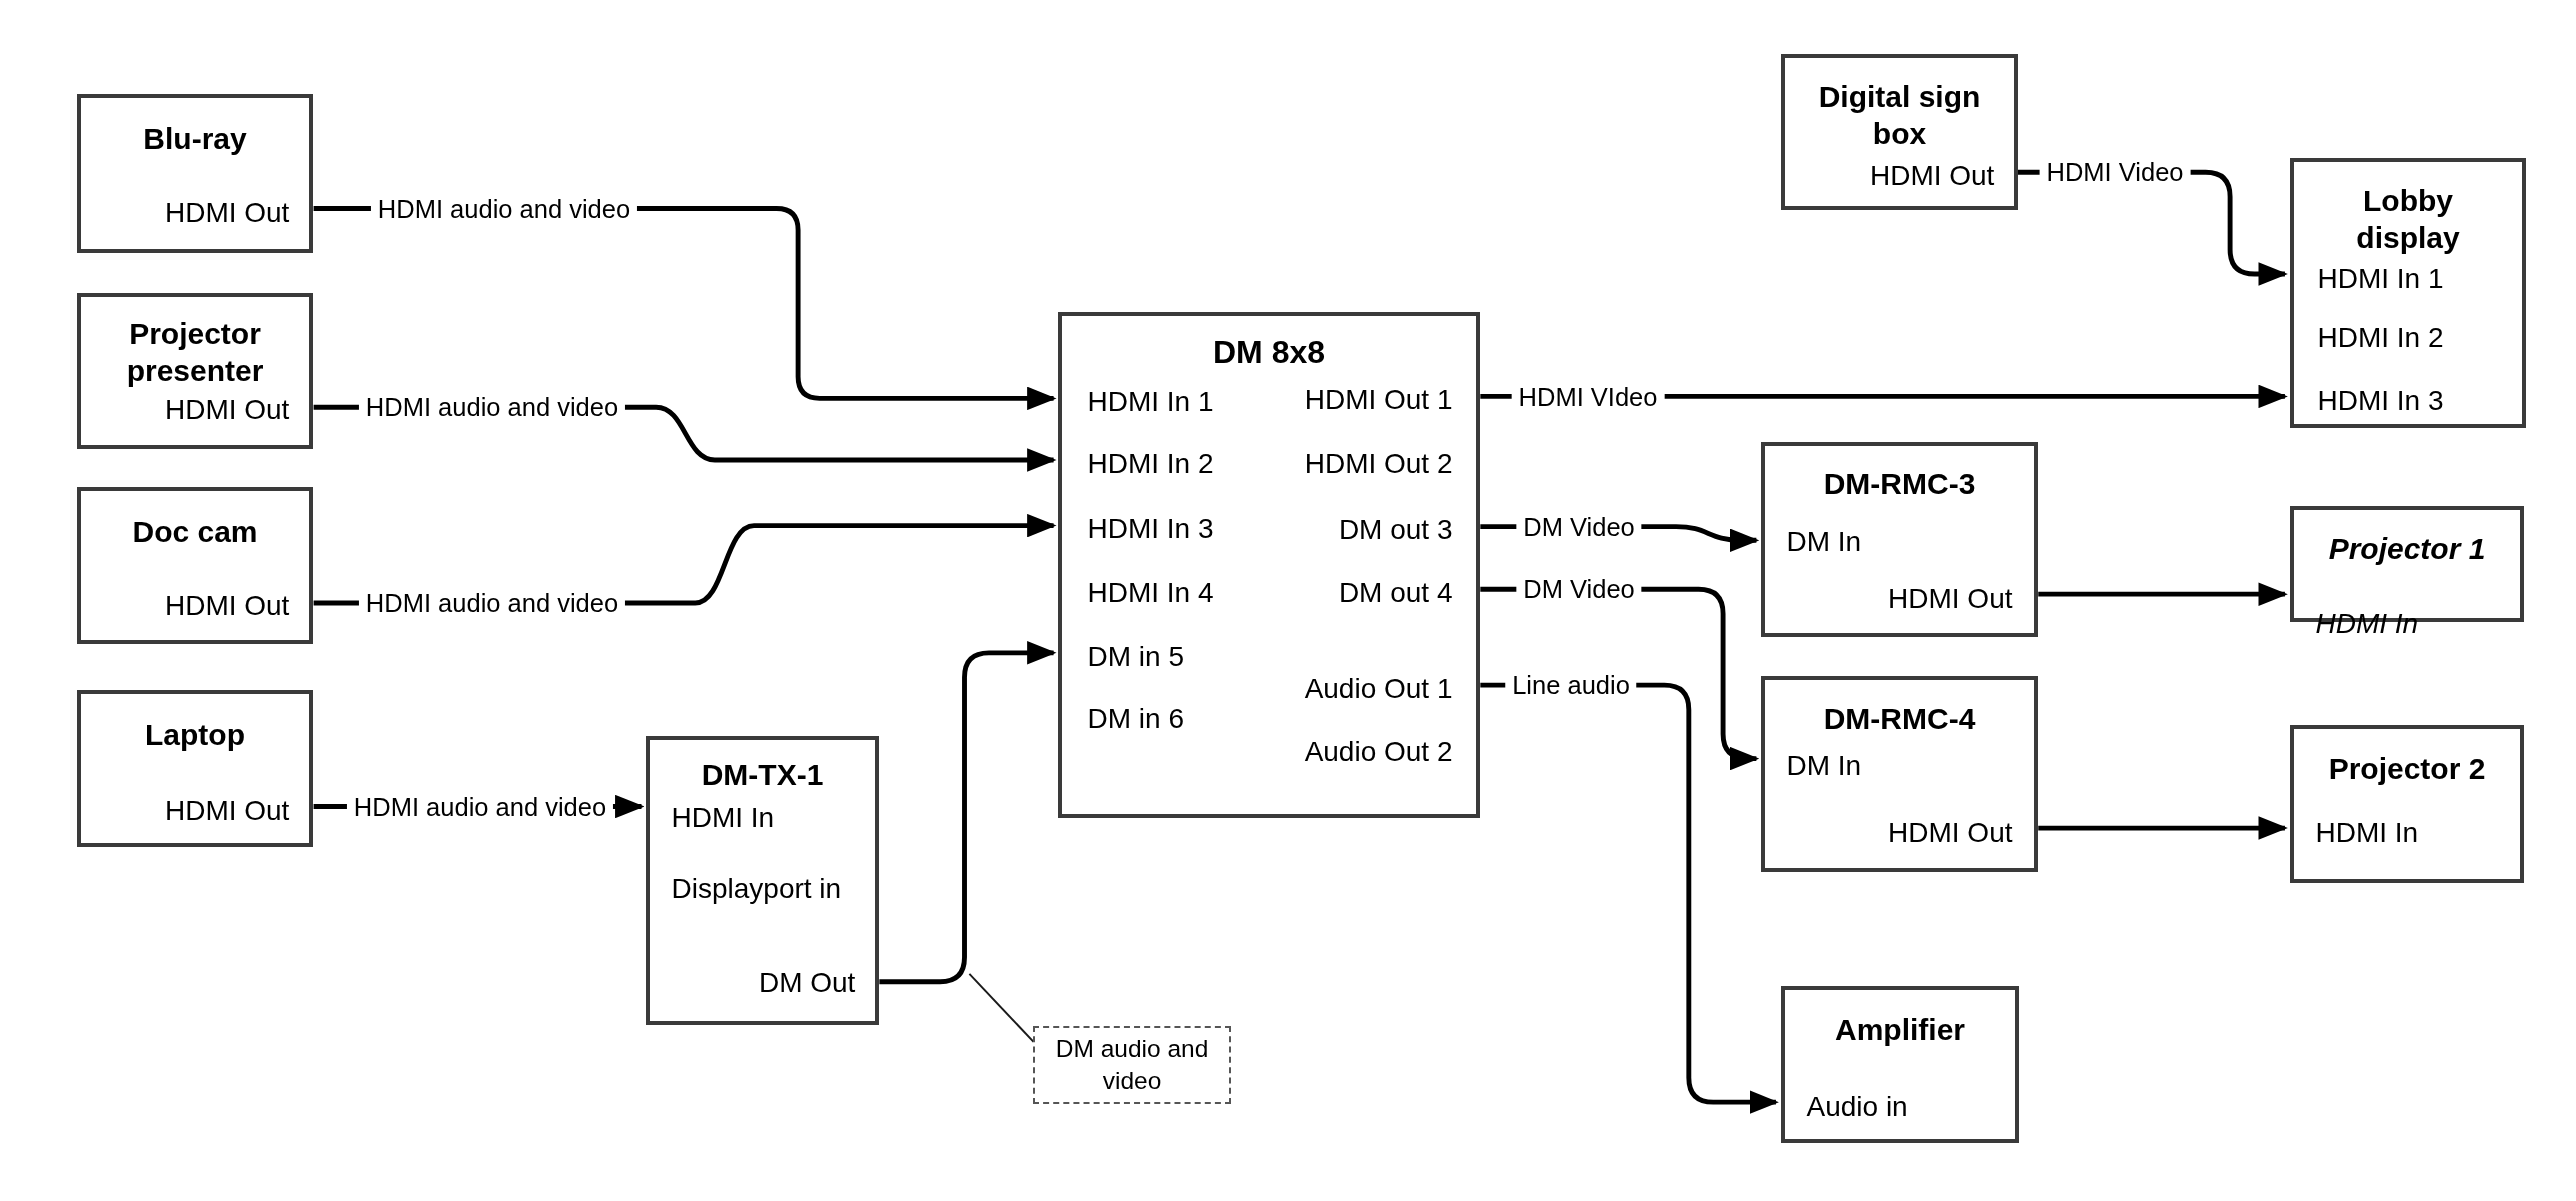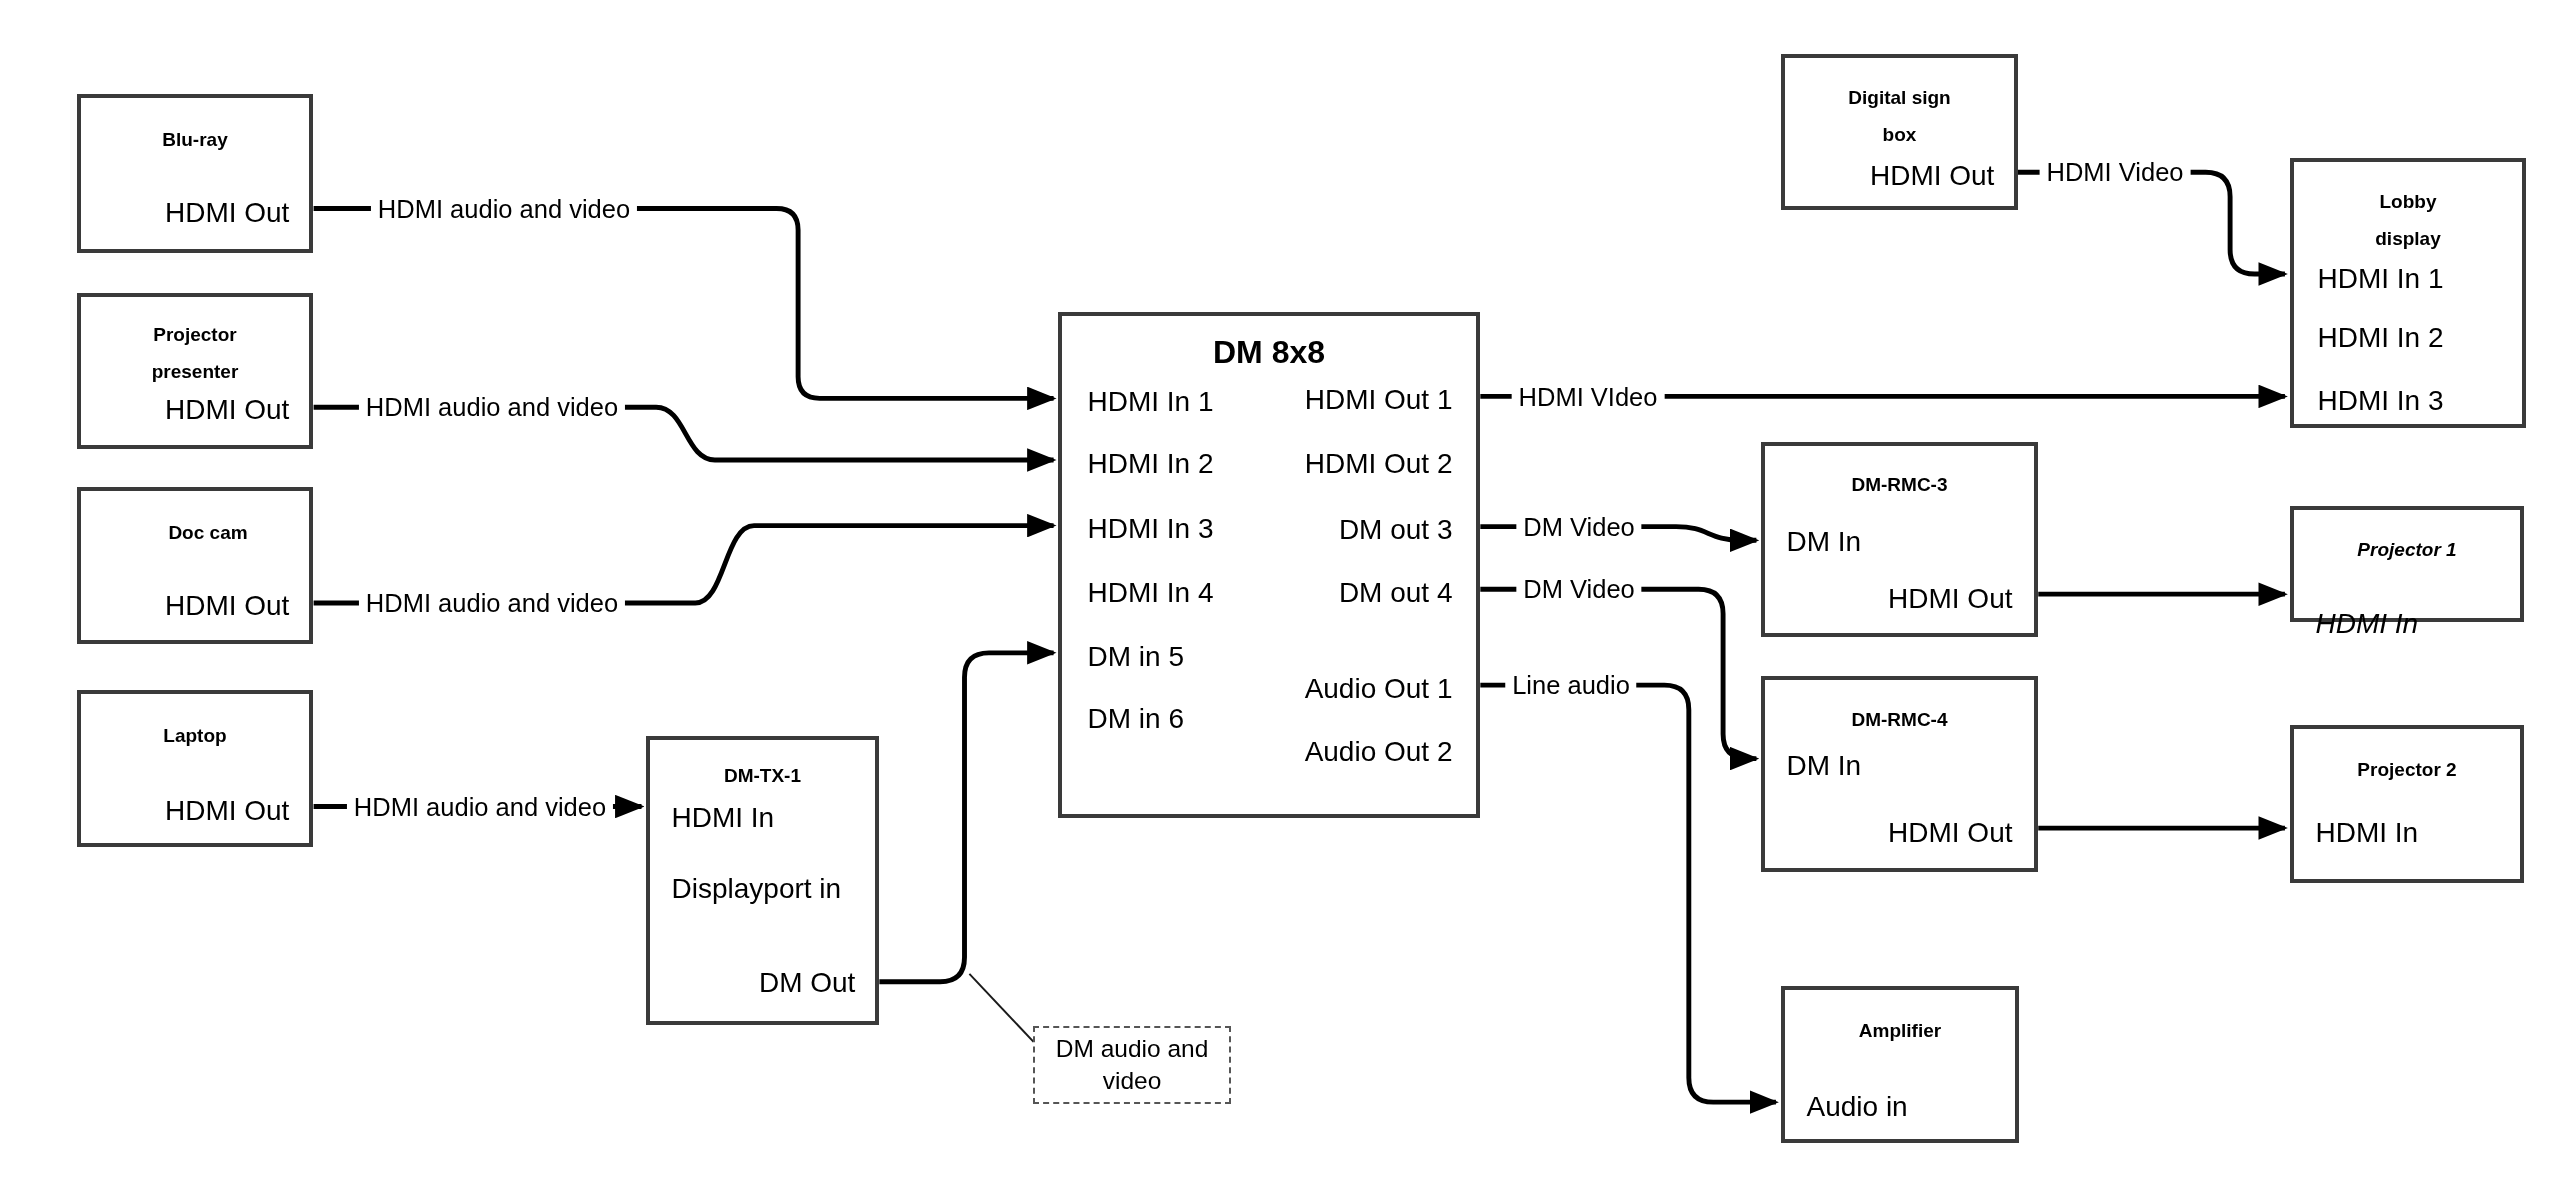"Digital sign" .box .title { font-size: 19px -> 30px }
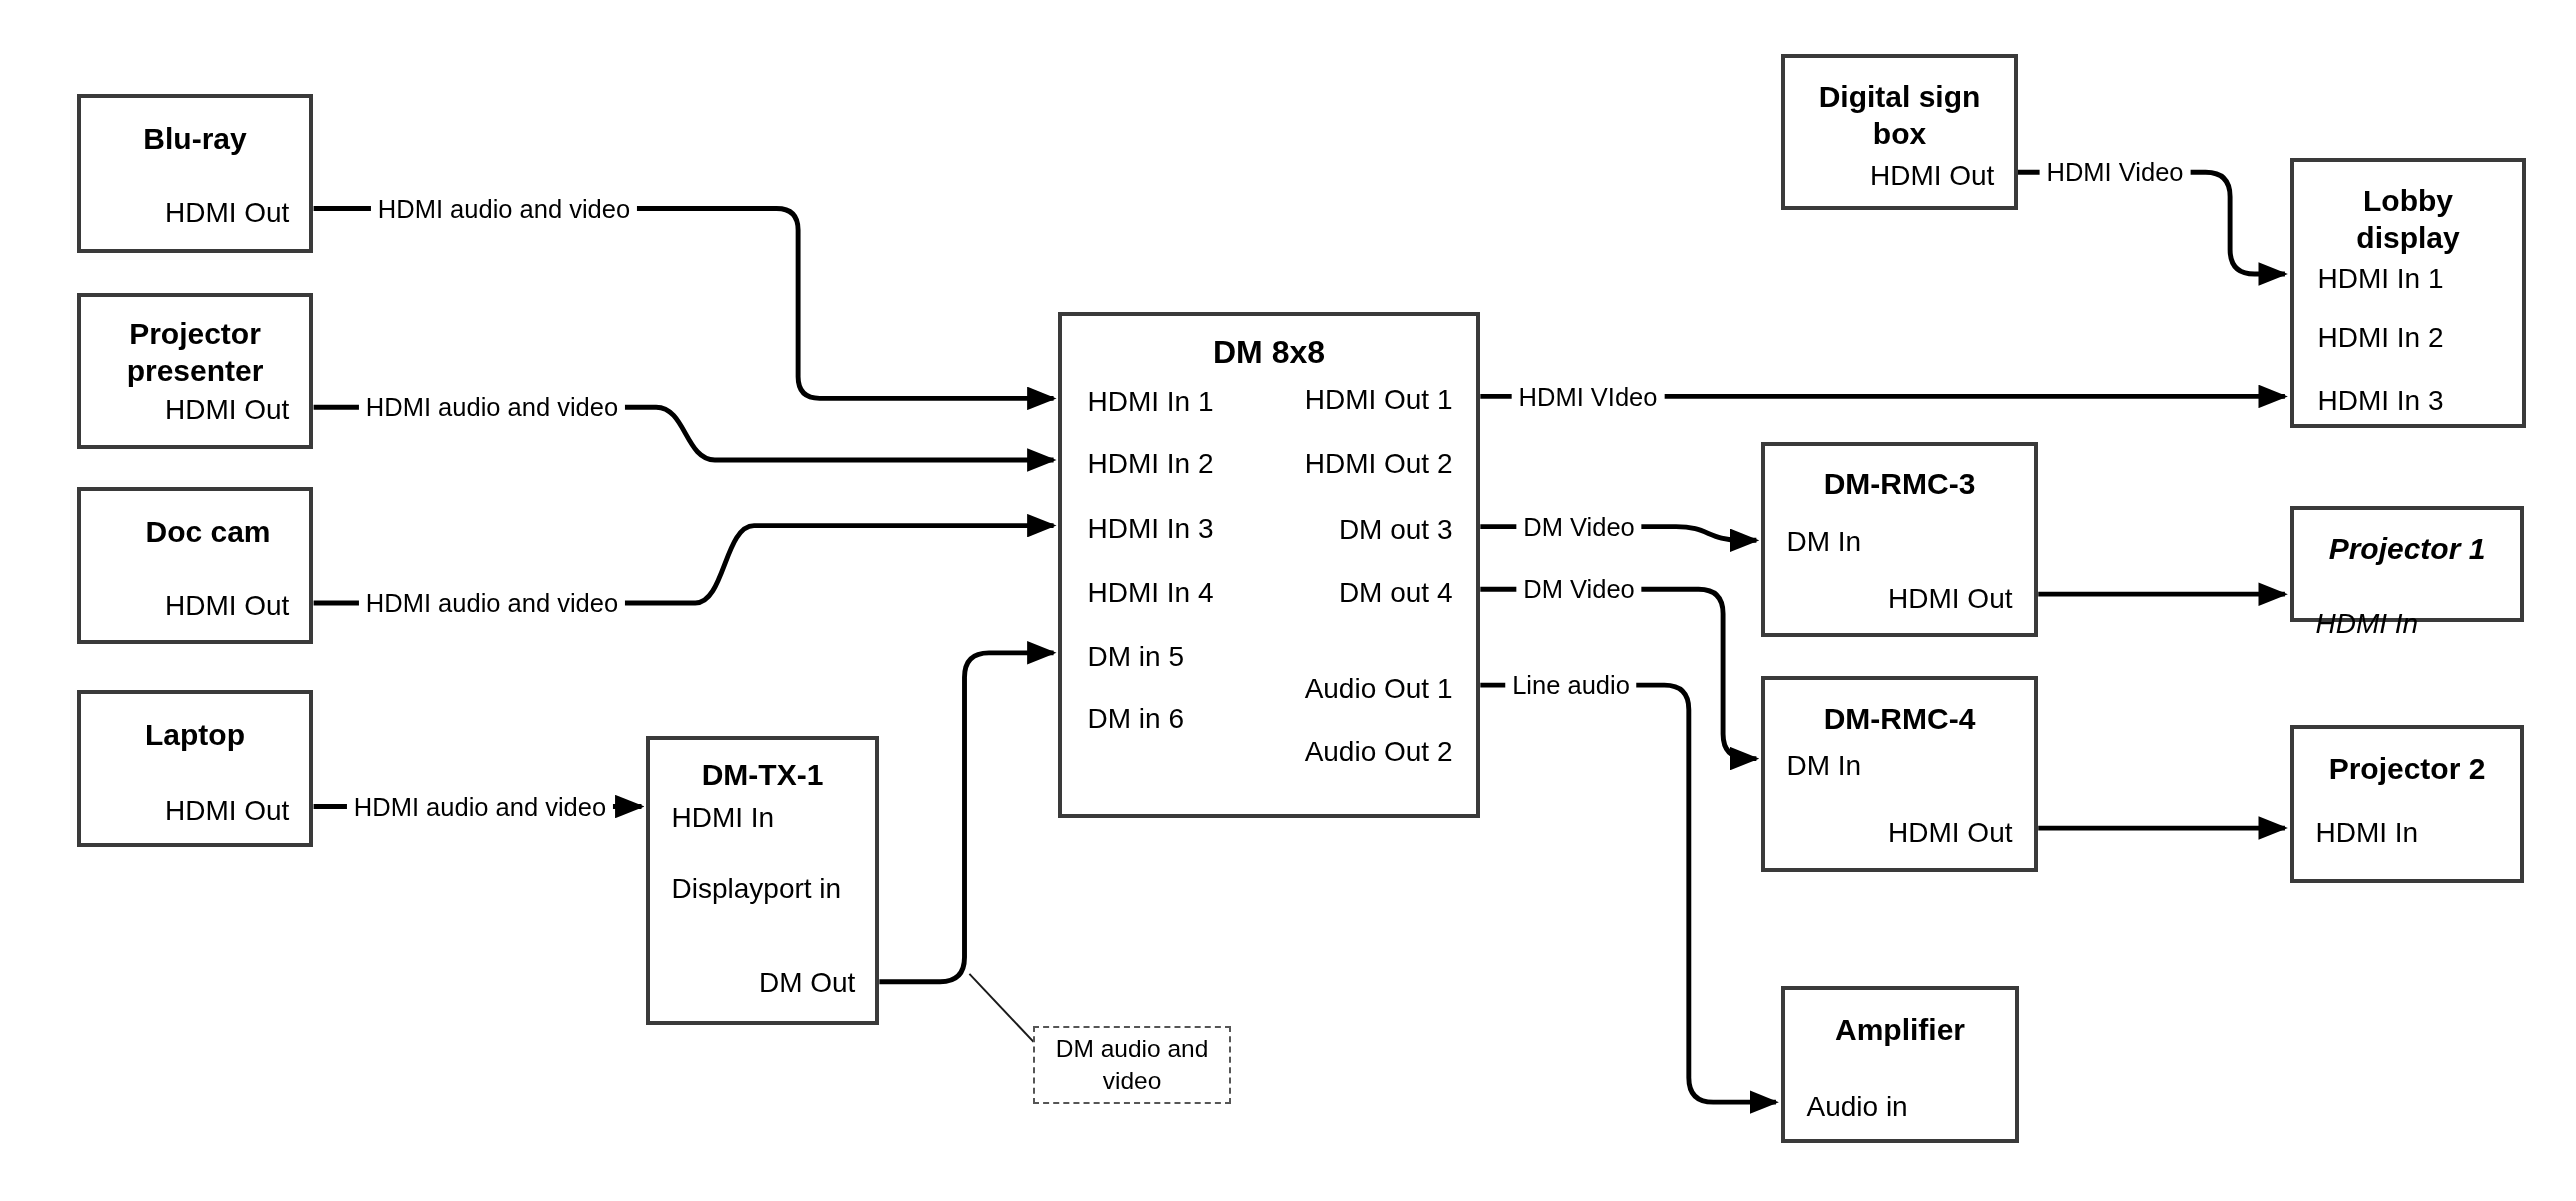"Doc cam" div.title { padding-left: 13px -> none }
